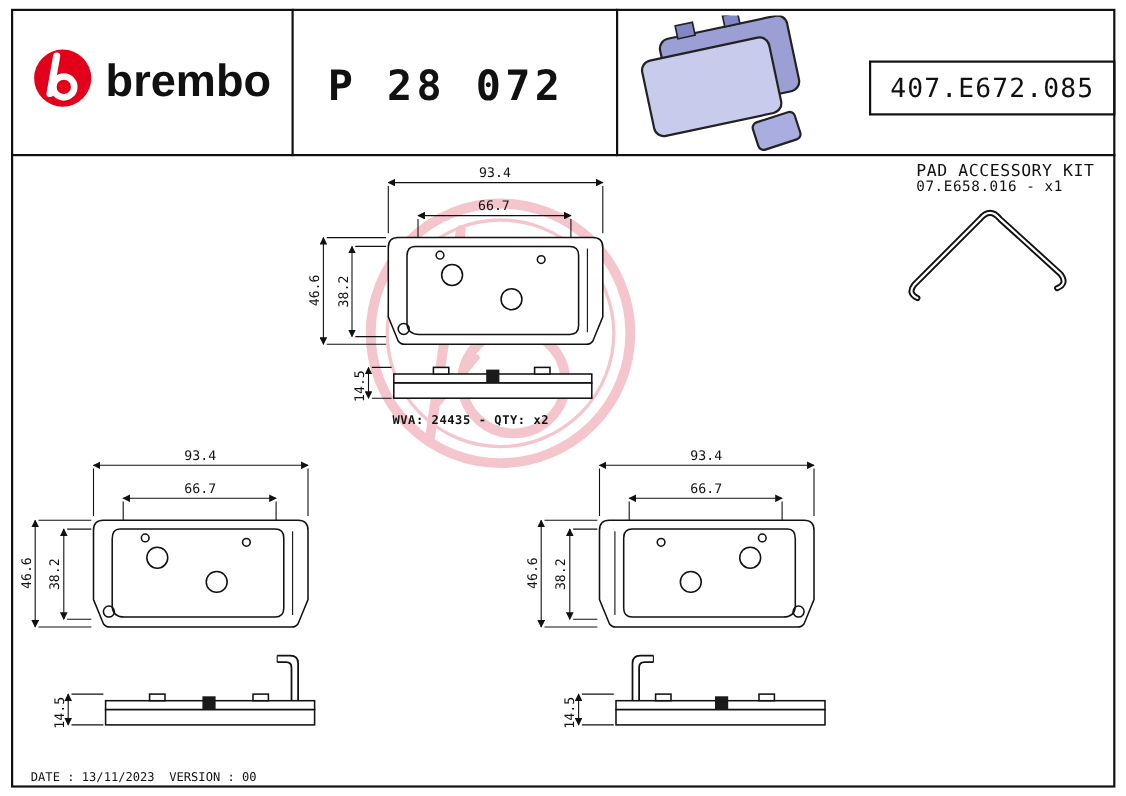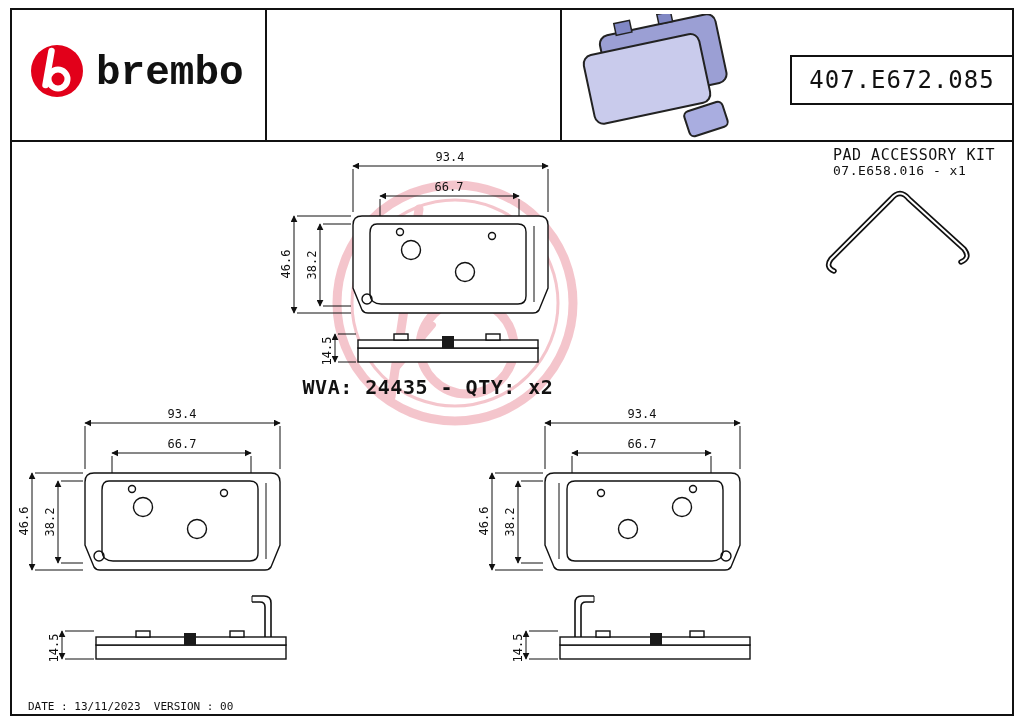"brembo" .wordmark { font-family: Liberation Mono, monospace -> Liberation Sans, sans-serif }
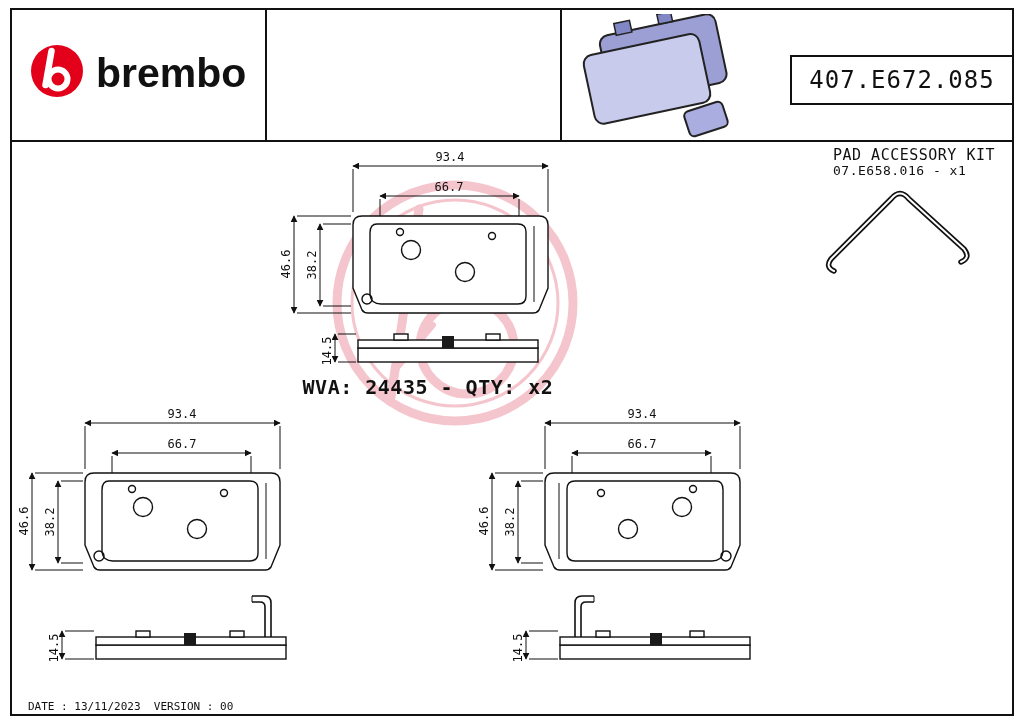"P 28 072" div.abs { html: none -> <div>P 28 072</div> }
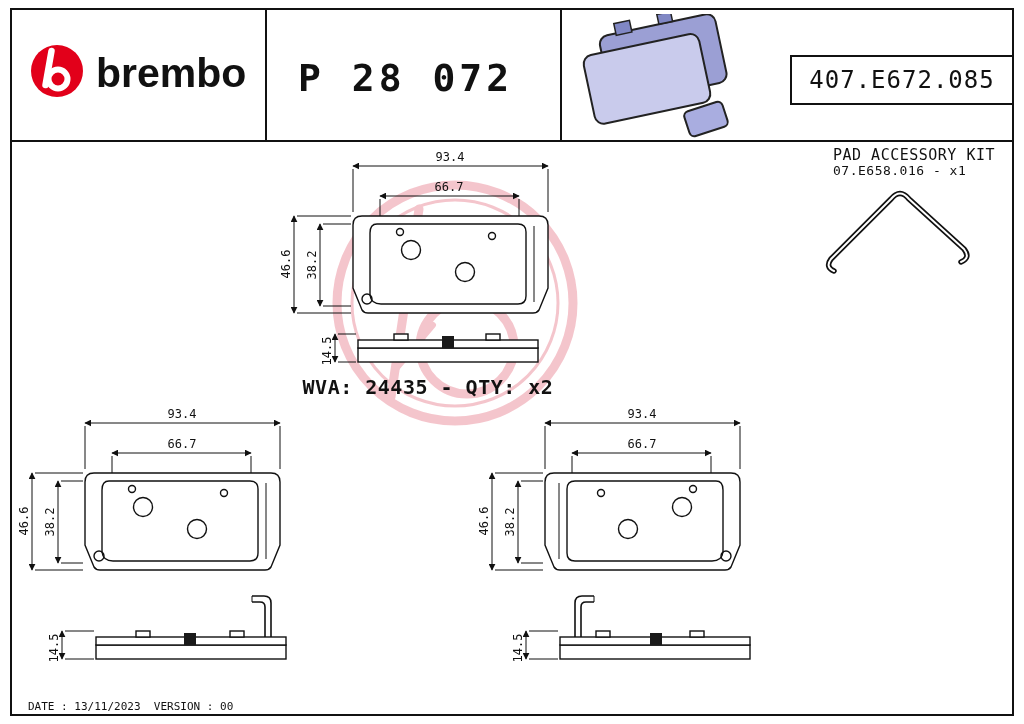"WVA: 24435 - QTY: x2" .wva { font-size: 20px -> 11px }
